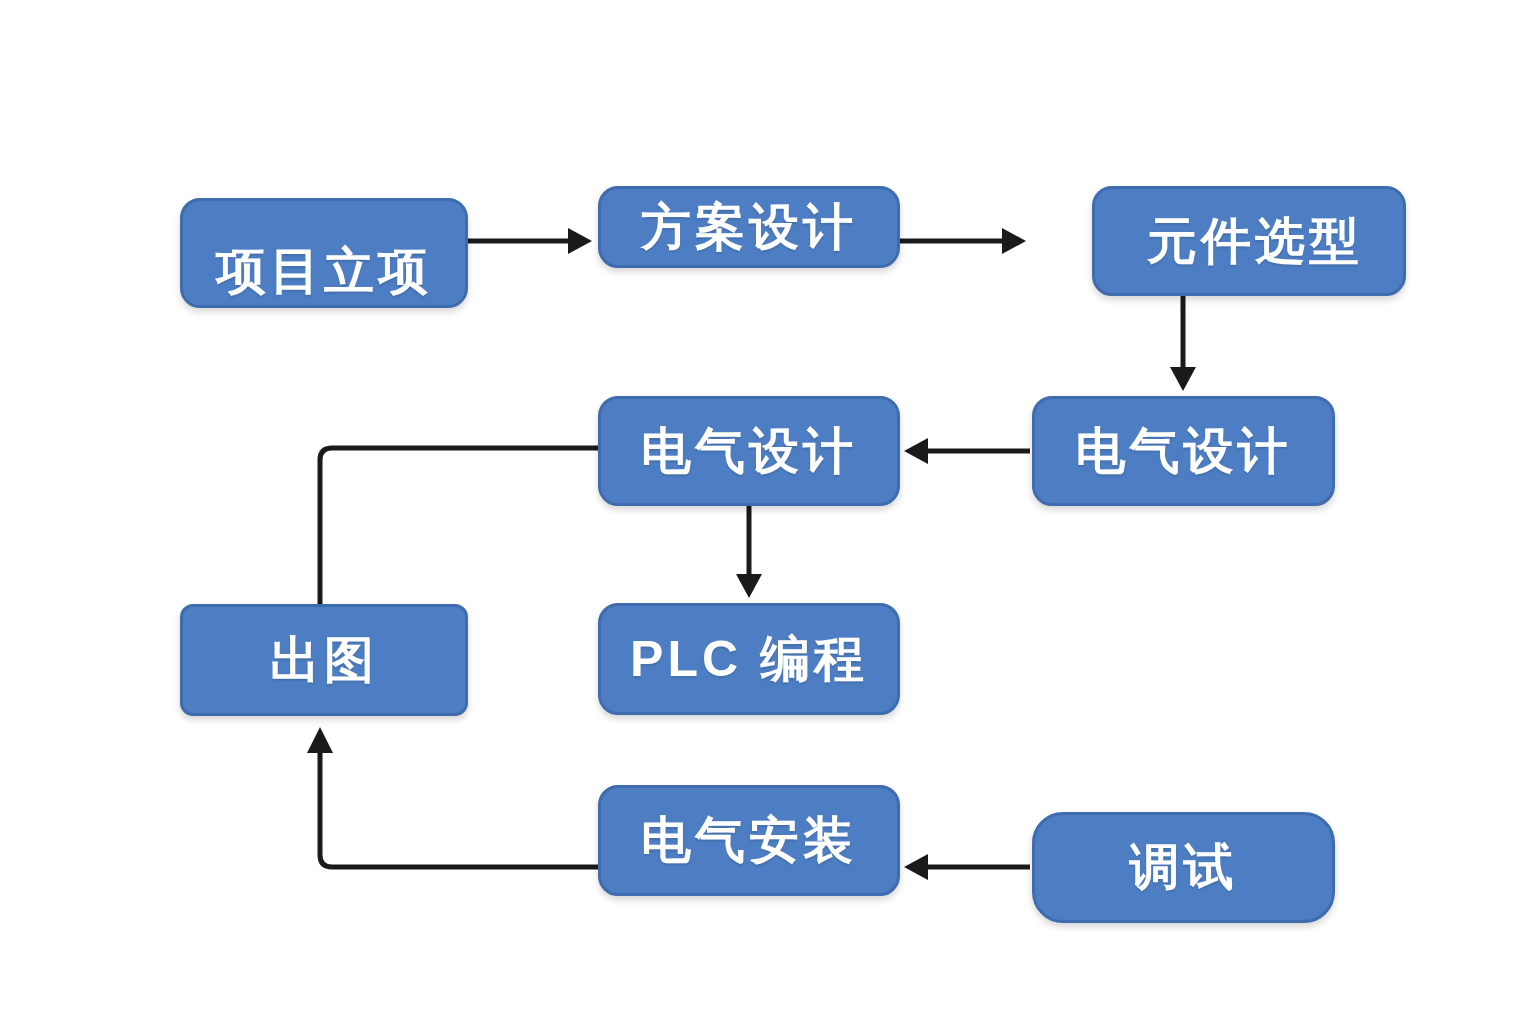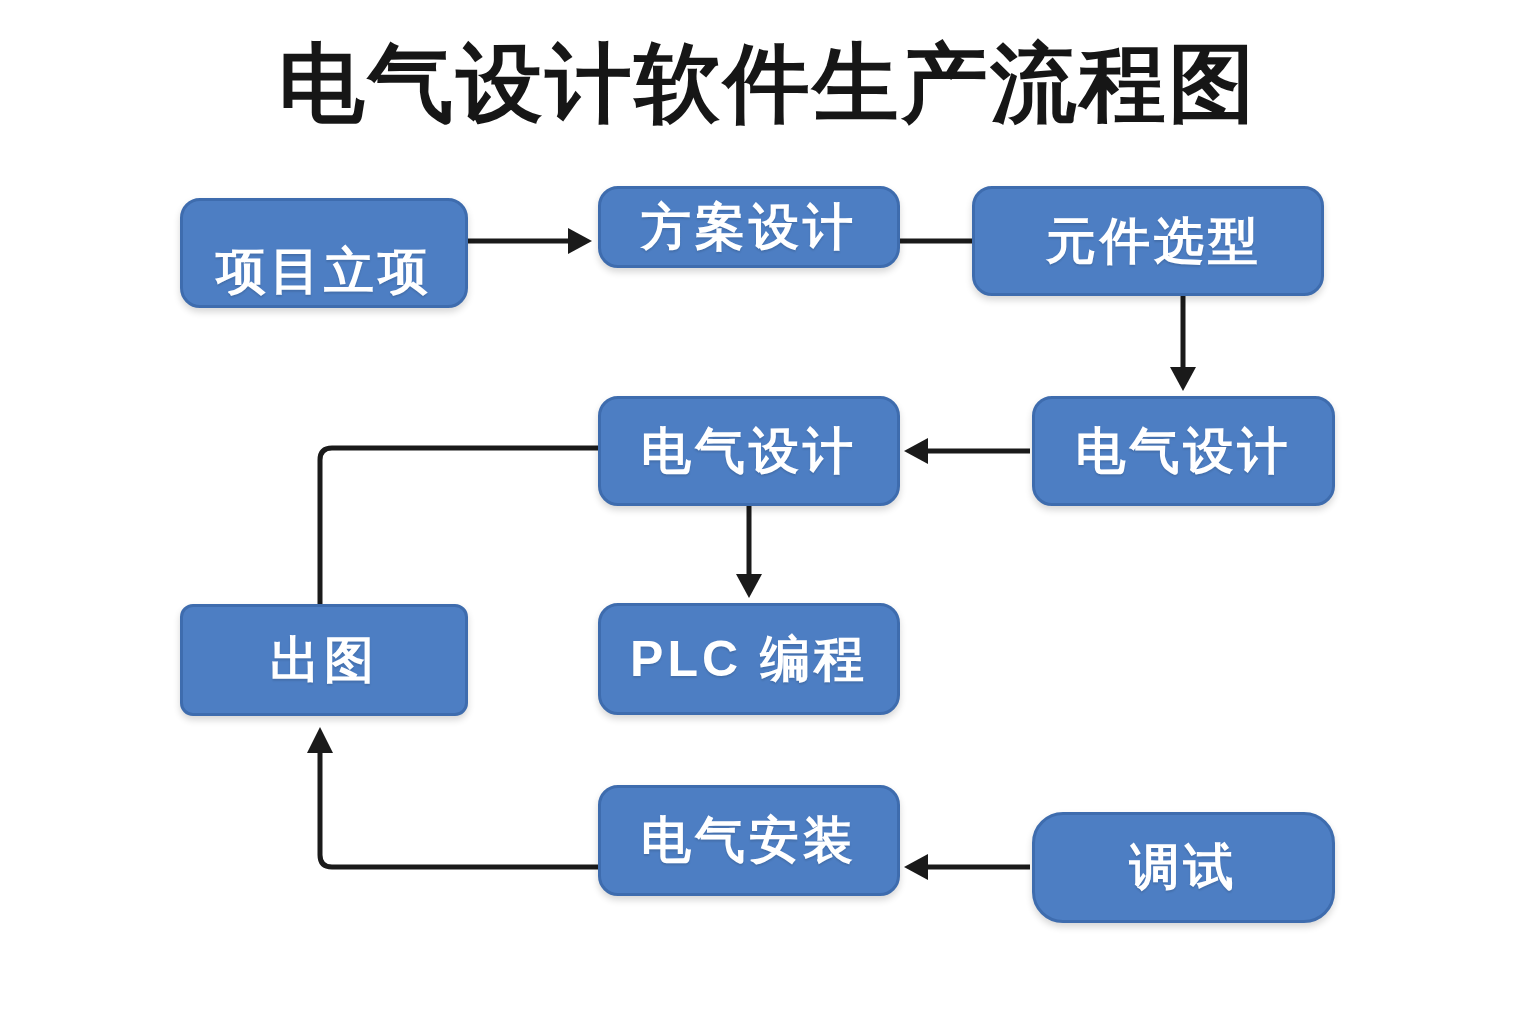"电气设计软件生产流程图" h1.title { html: <h1>电气设计软件生产流程图</h1> -> none }
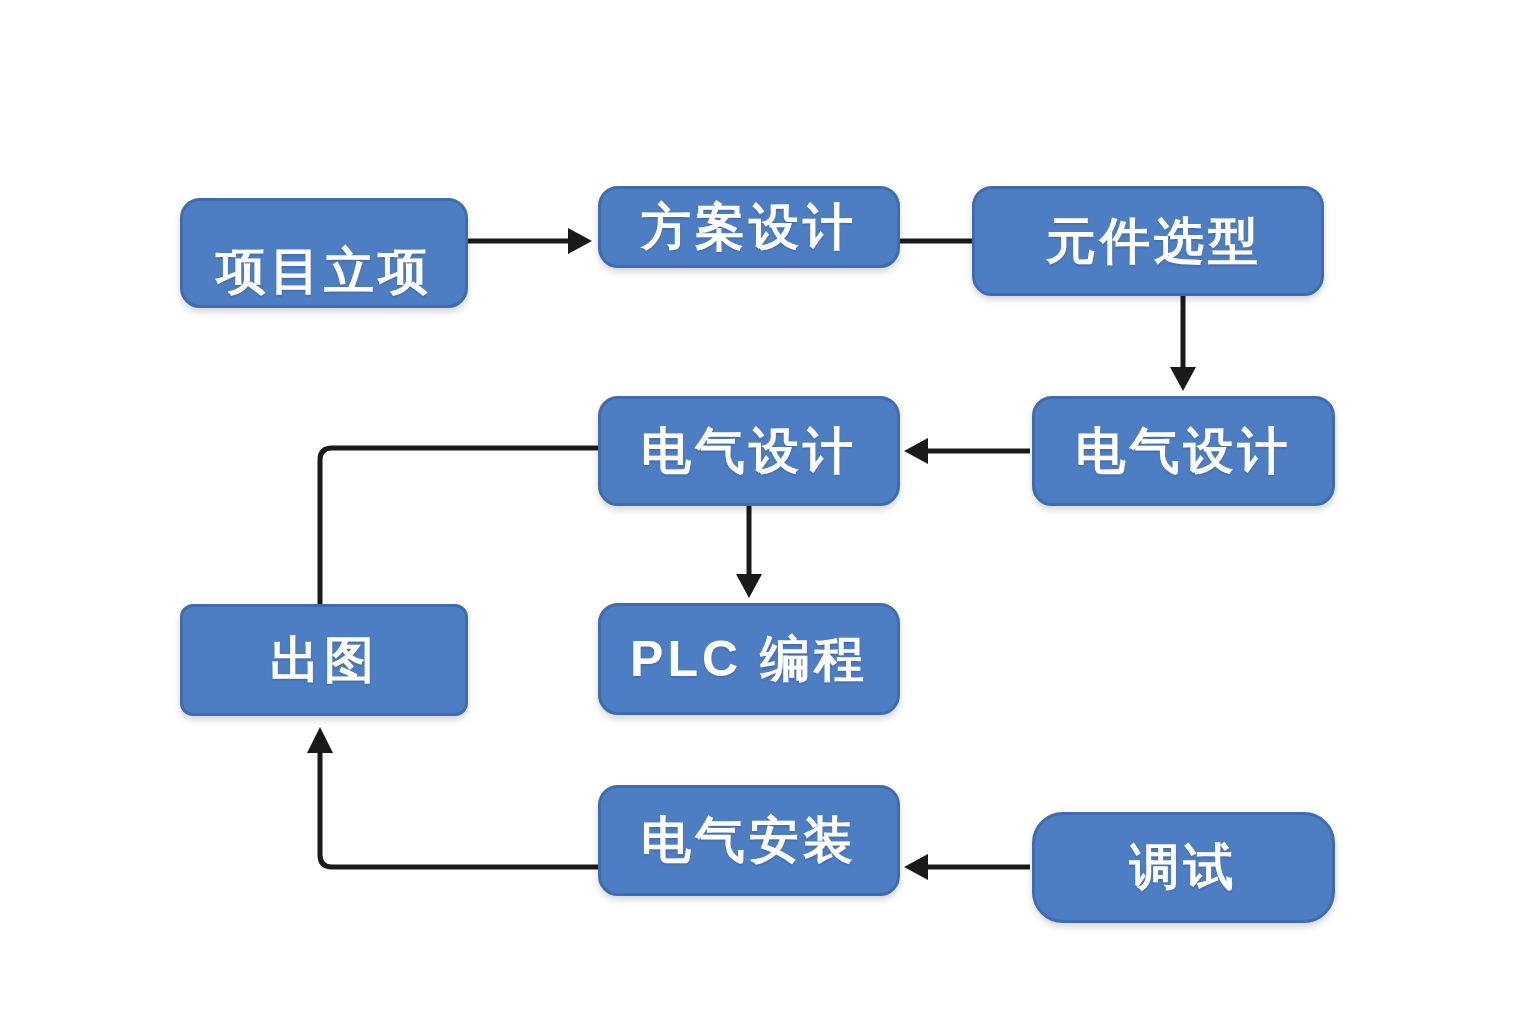"元件选型" div.node { left: 972px -> 1092px; width: 352px -> 314px }
